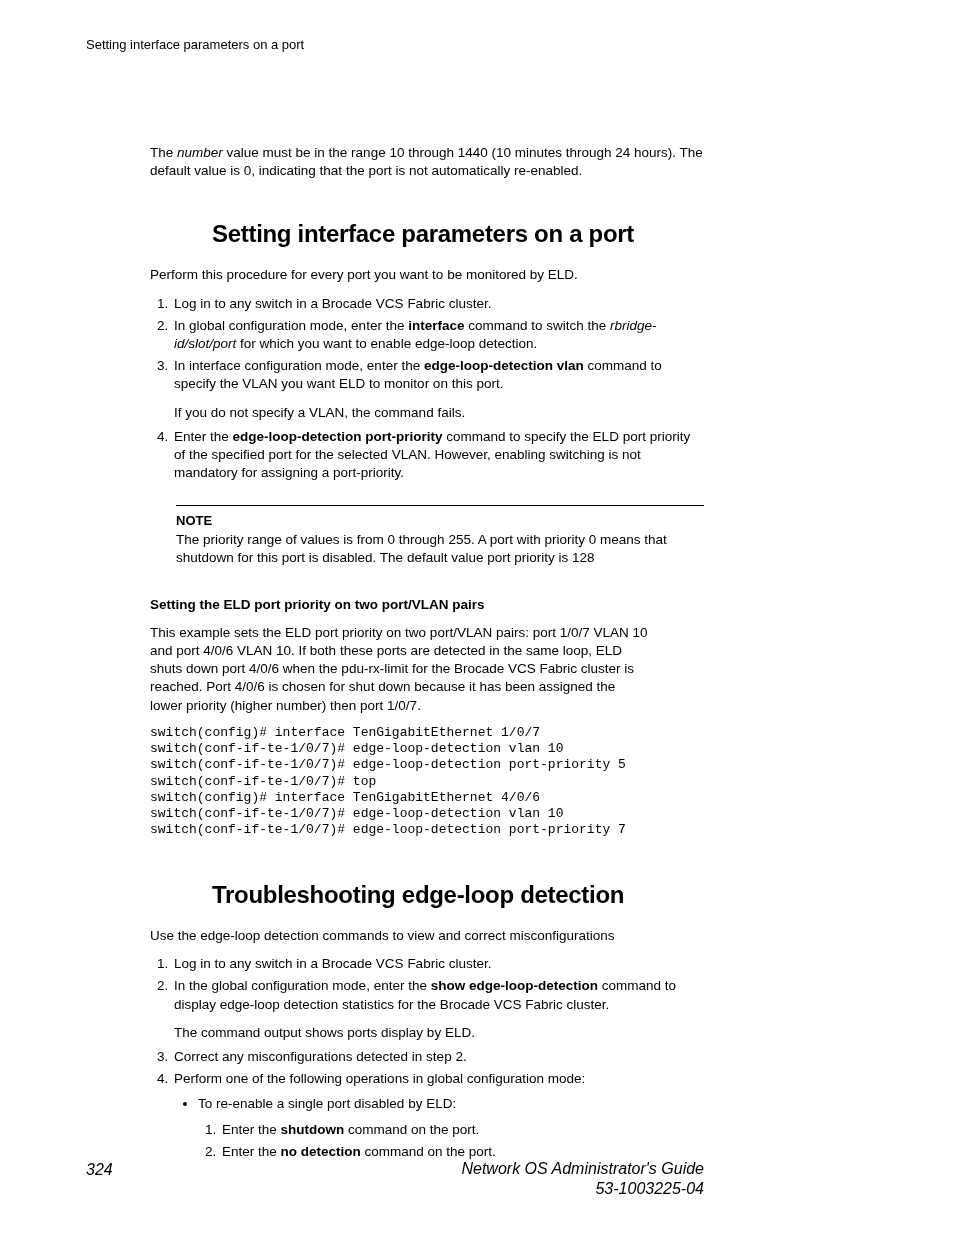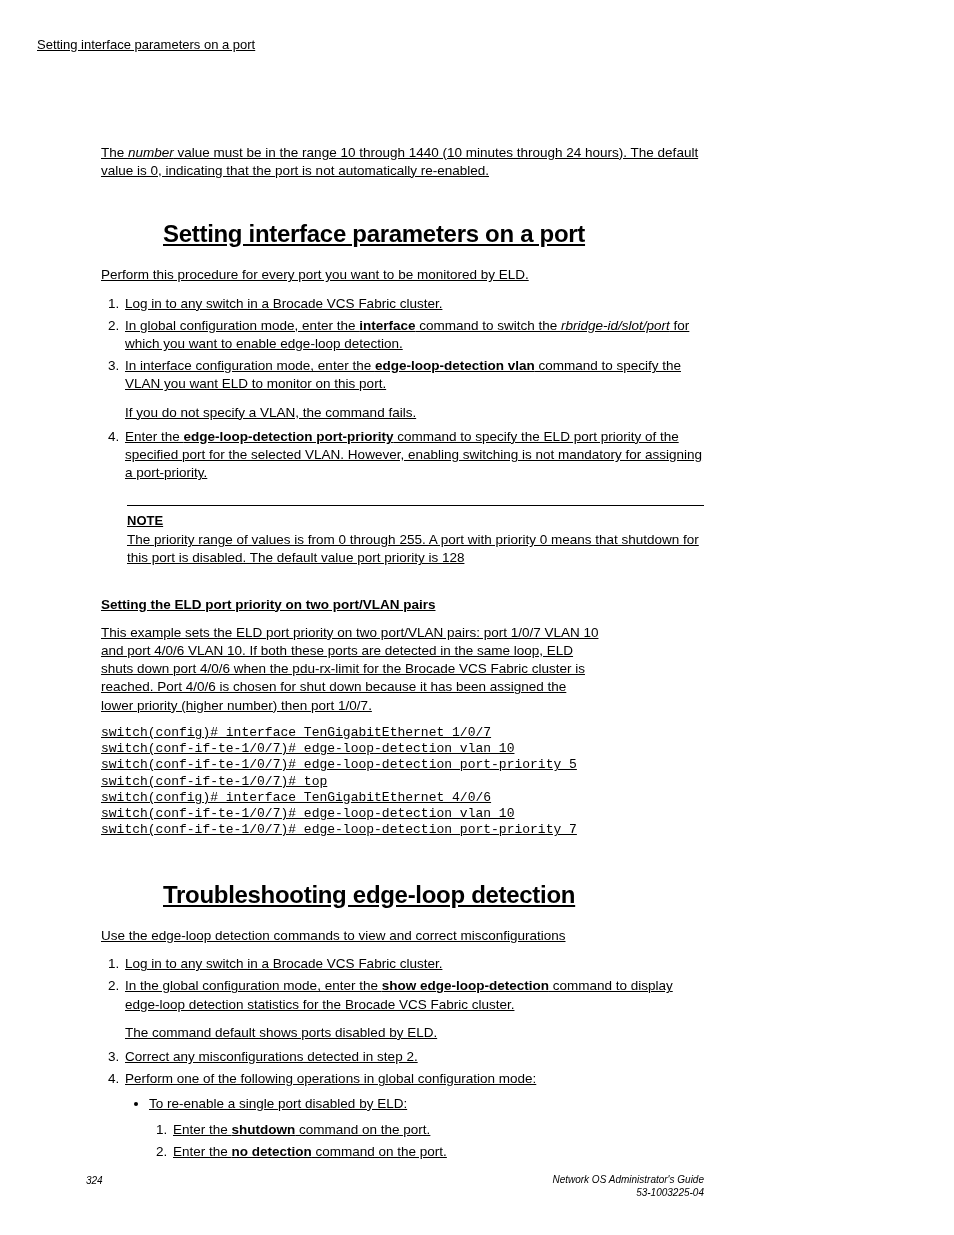"Setting interface parameters on a" .page { padding: 36px 86px 0 37px -> 36px 86px 0 86px; text-decoration: underline -> none }
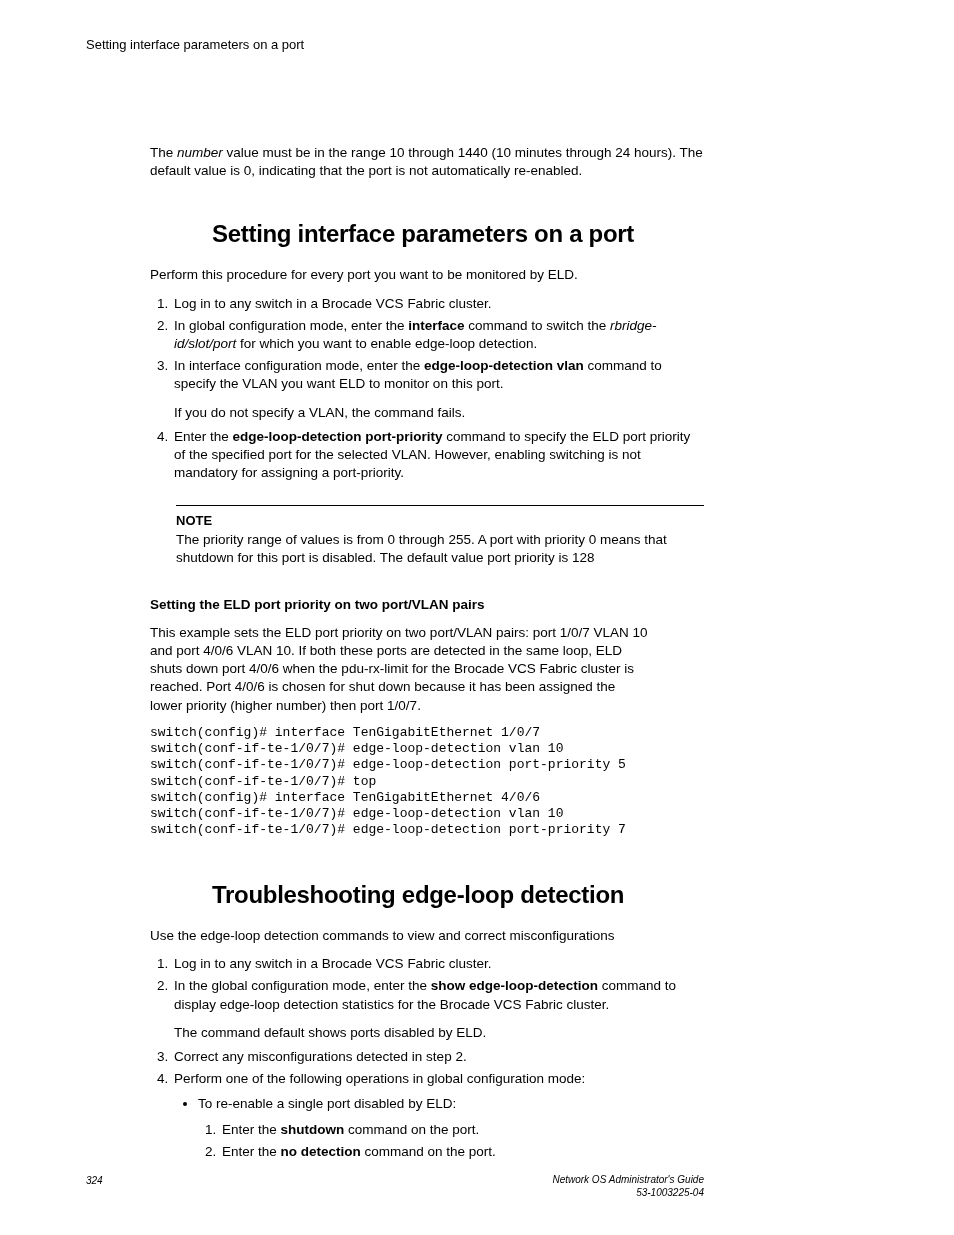"The command default shows ports" p { text: default shows ports disabled -> output shows ports display }
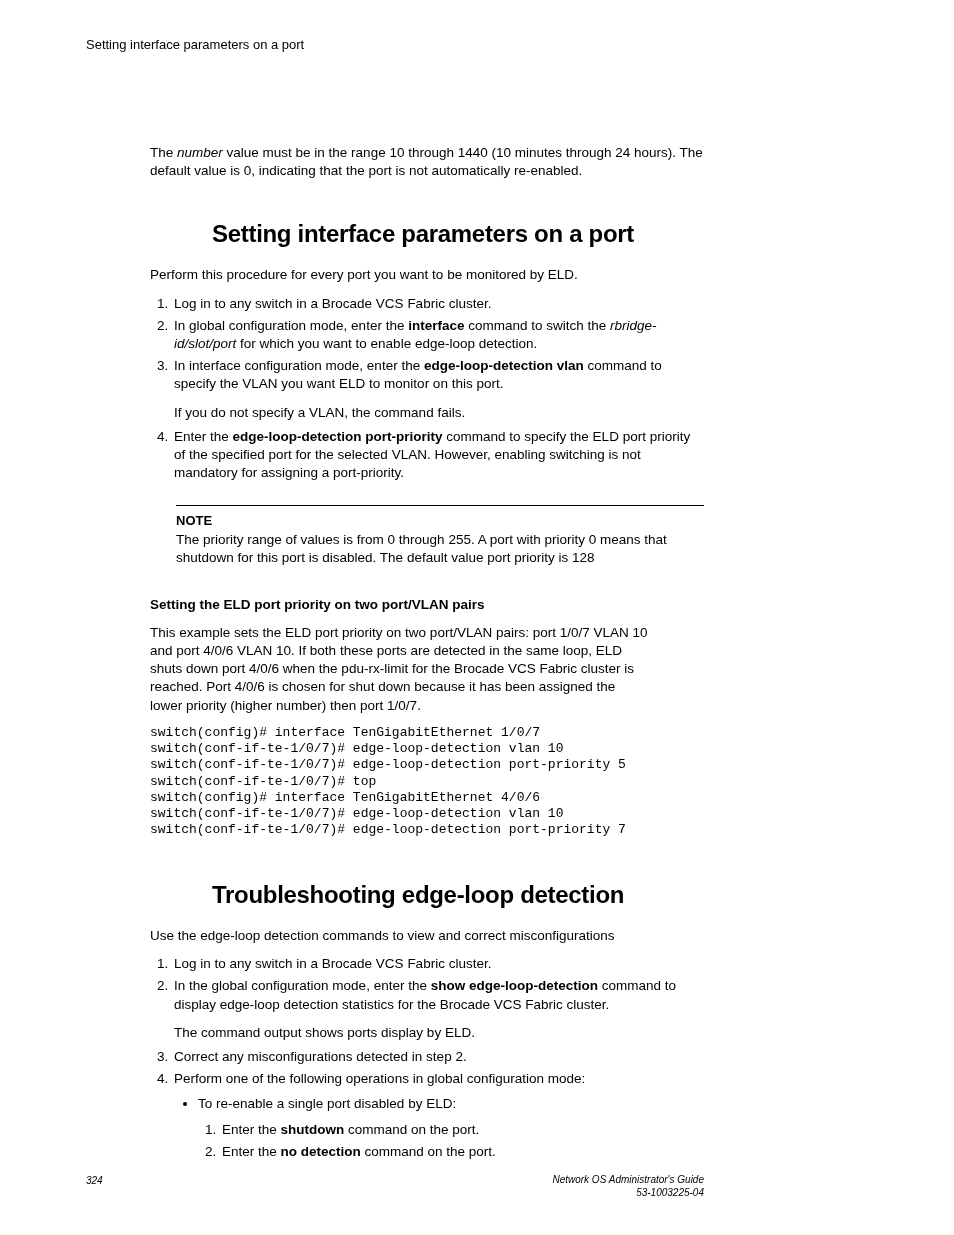"324" .footer { font-size: 10px -> 16px }
